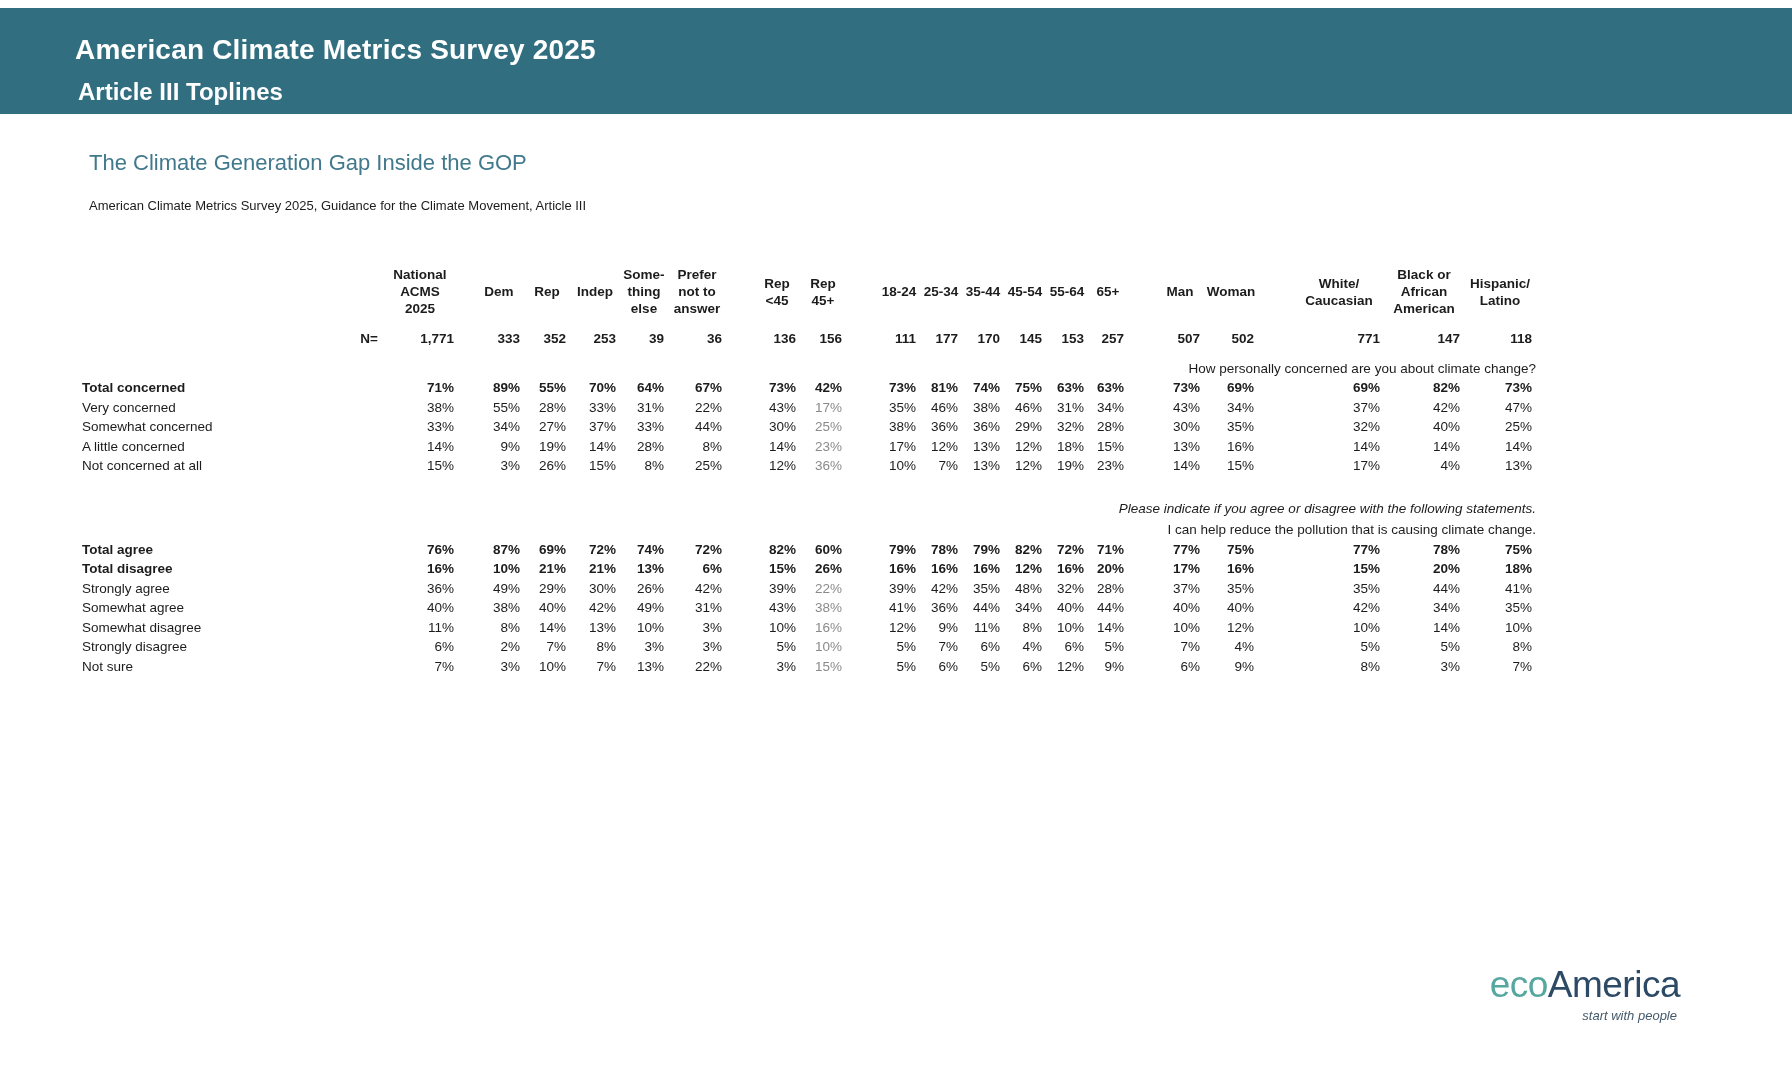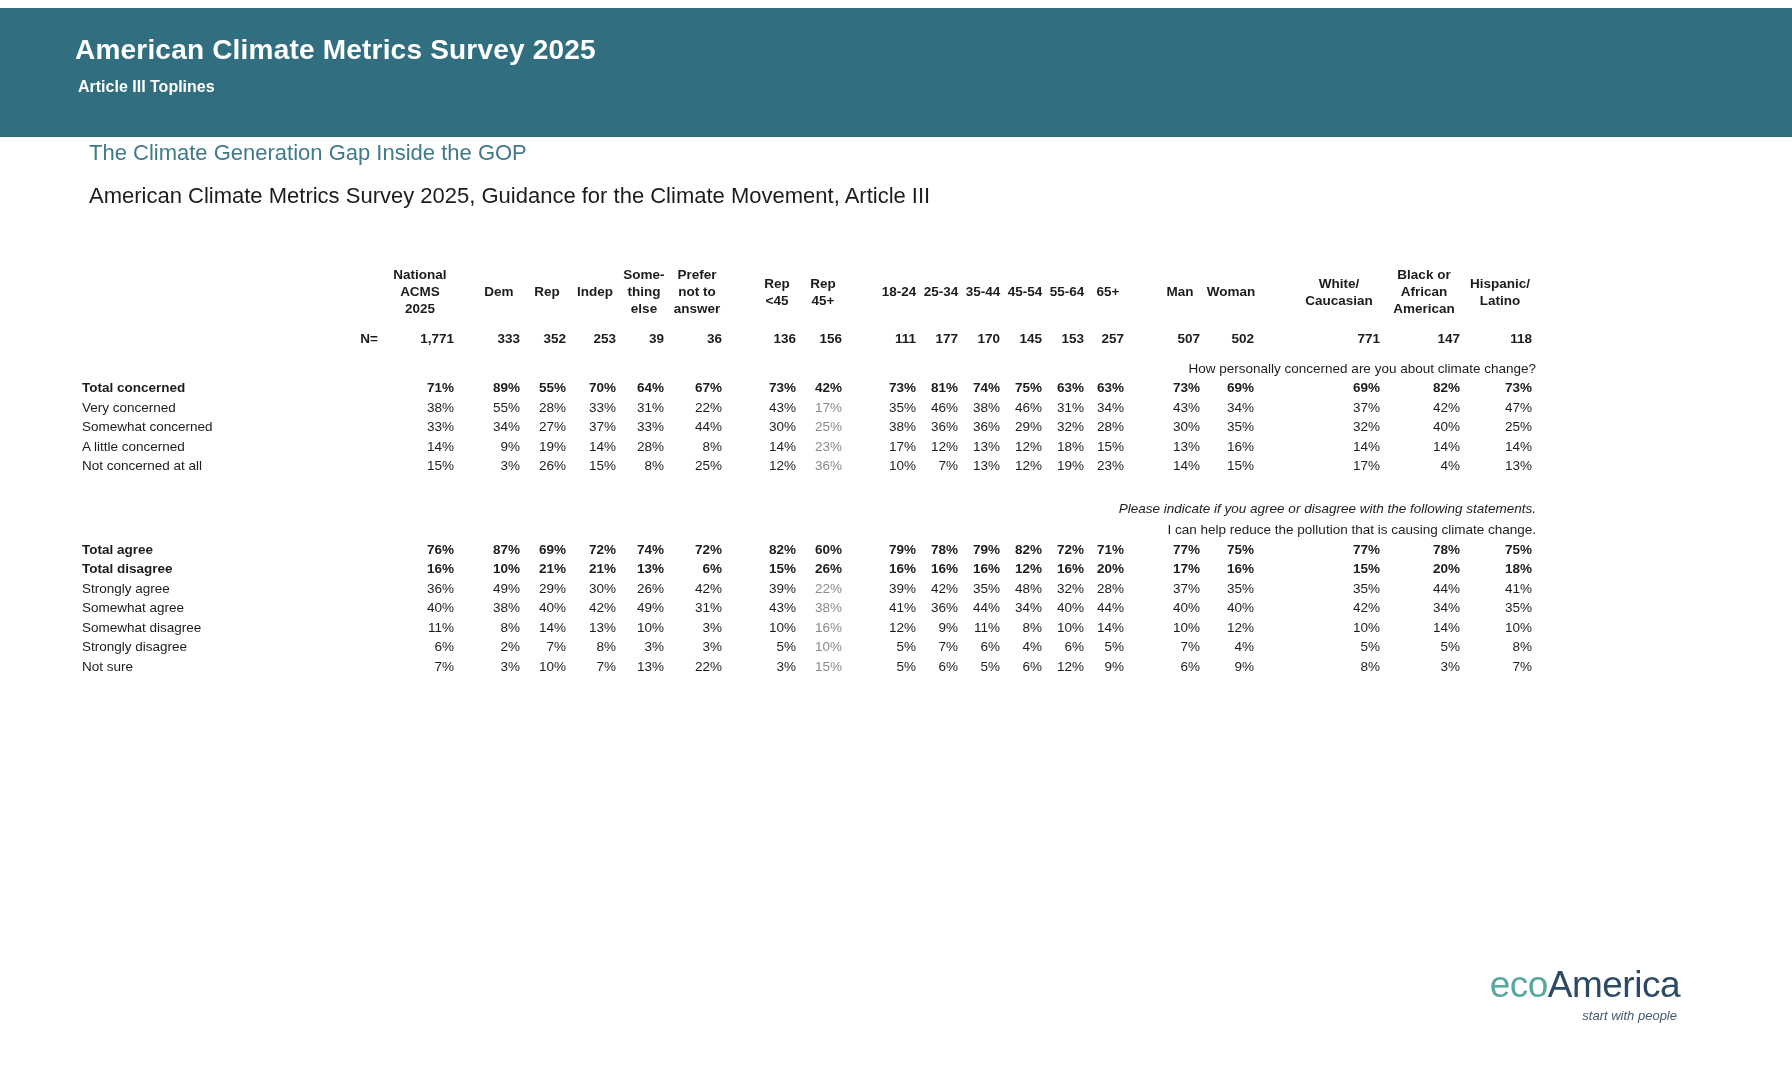"American Climate Metrics Survey 2025" .band { height: 129px -> 106px }
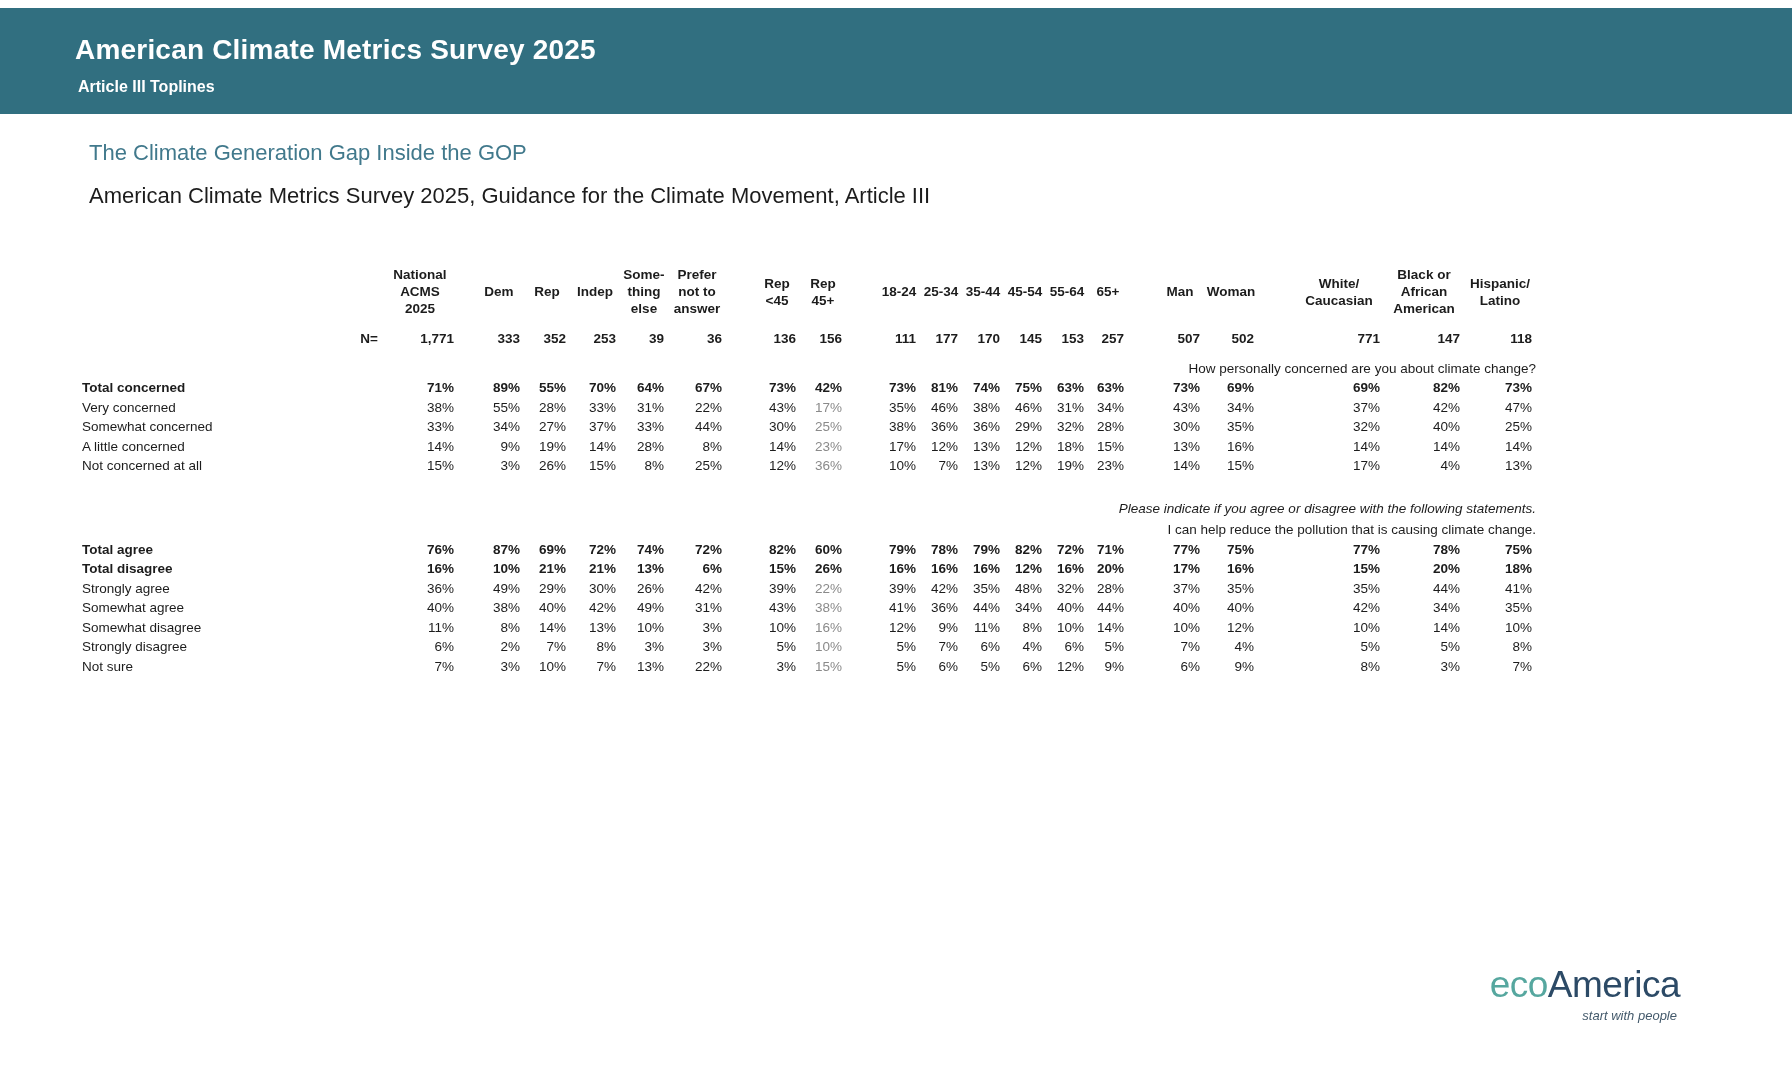"Article III Toplines" .band .subtitle { font-size: 16px -> 24px }
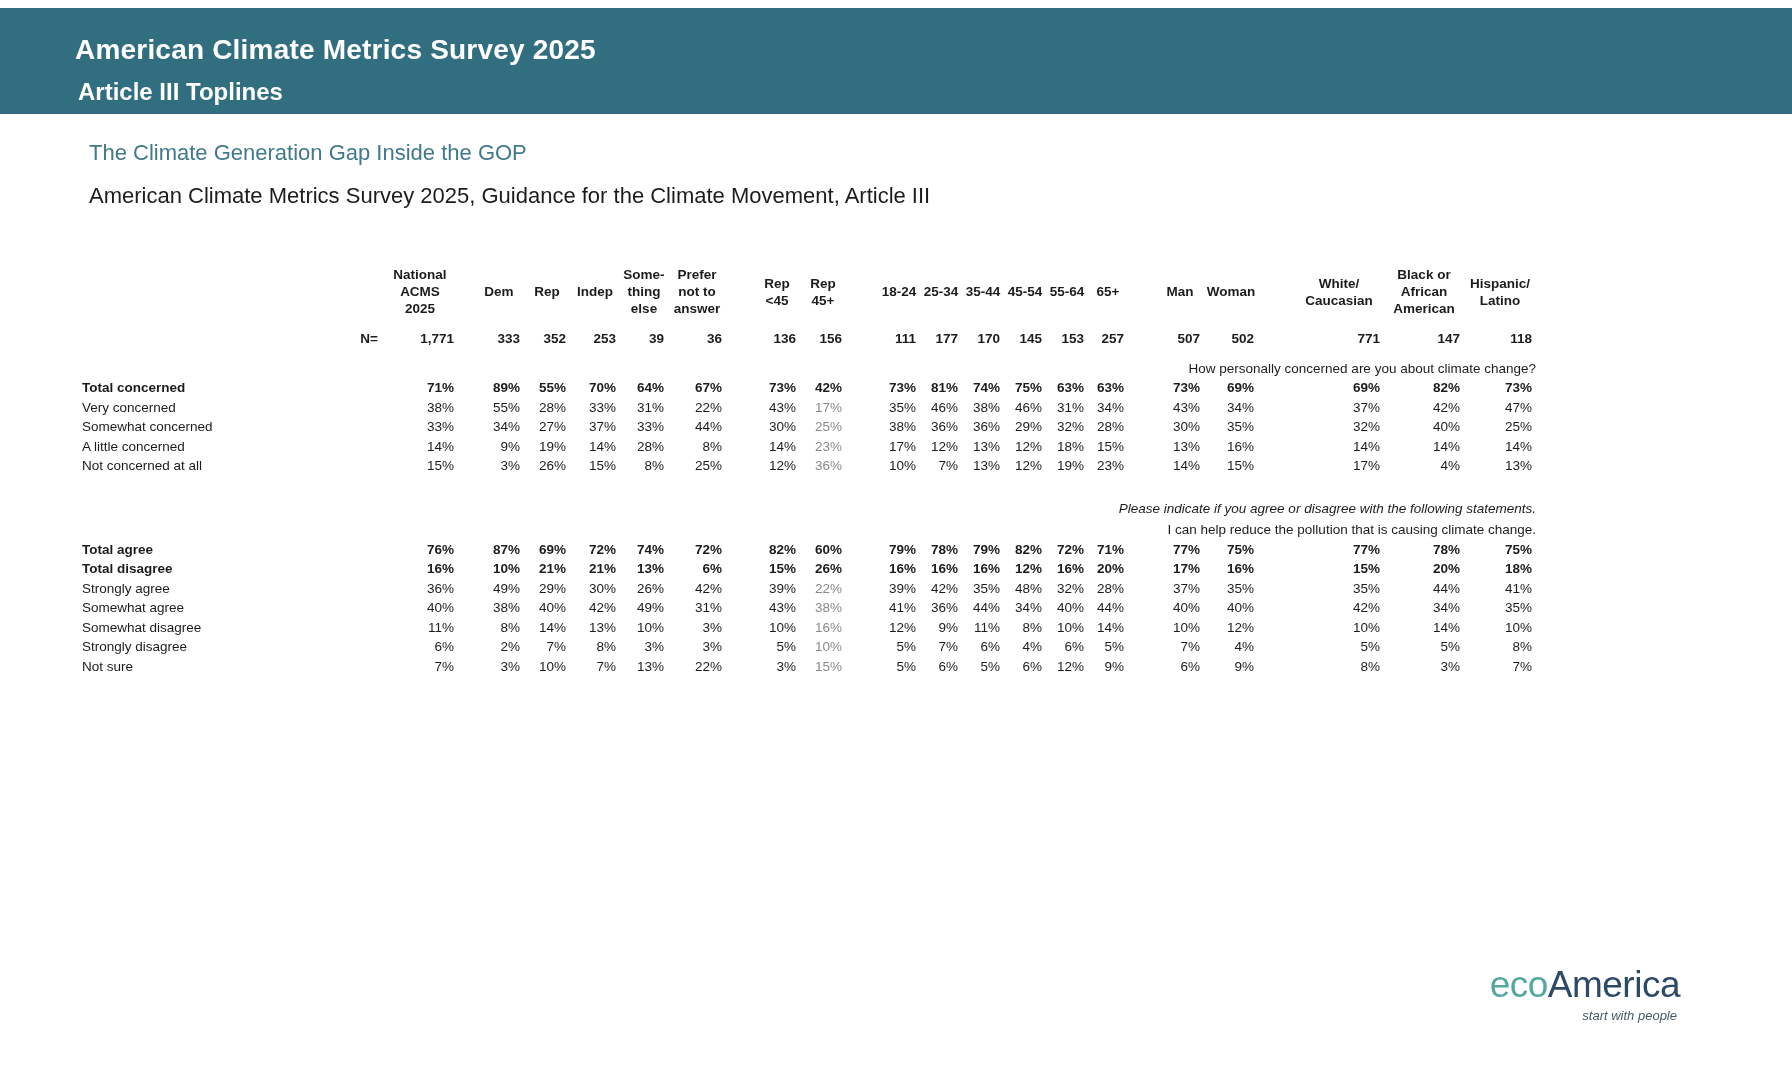"The Climate Generation Gap Inside" .intro { top: 140px -> 150px }
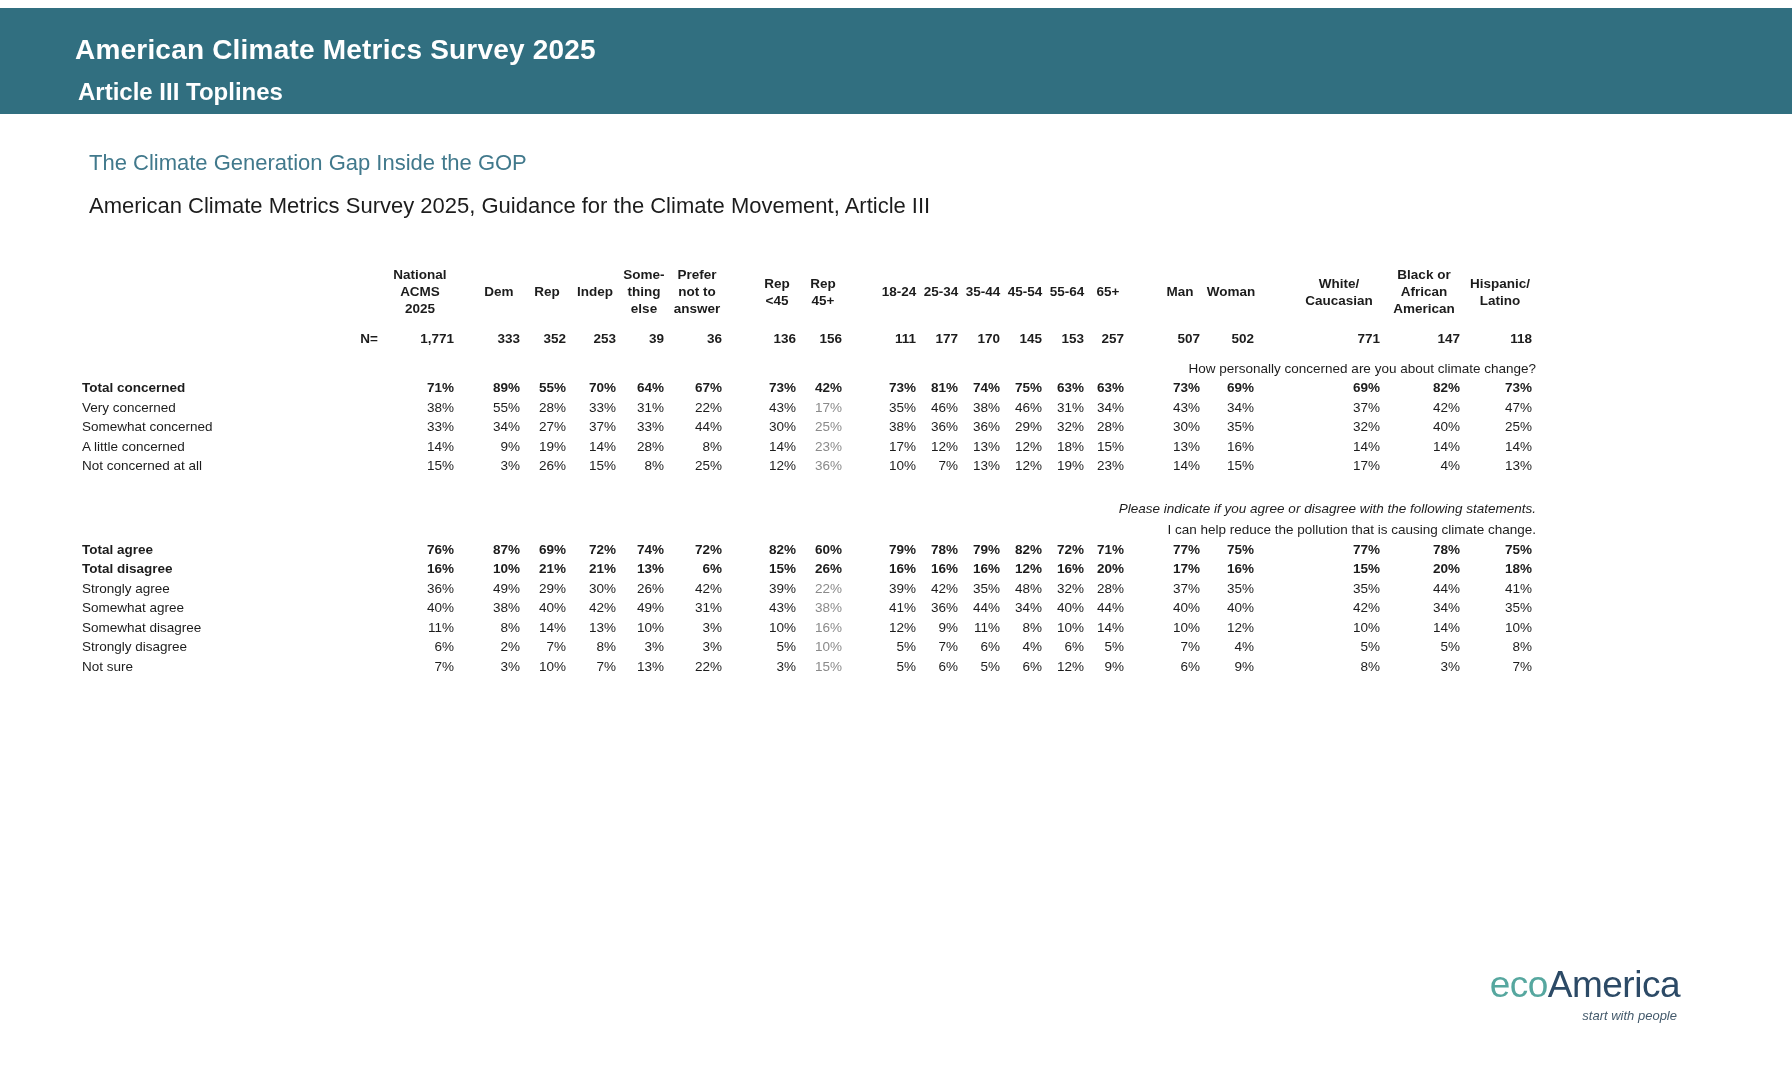"American Climate Metrics Survey 2025," .intro p { font-size: 22px -> 13px }
